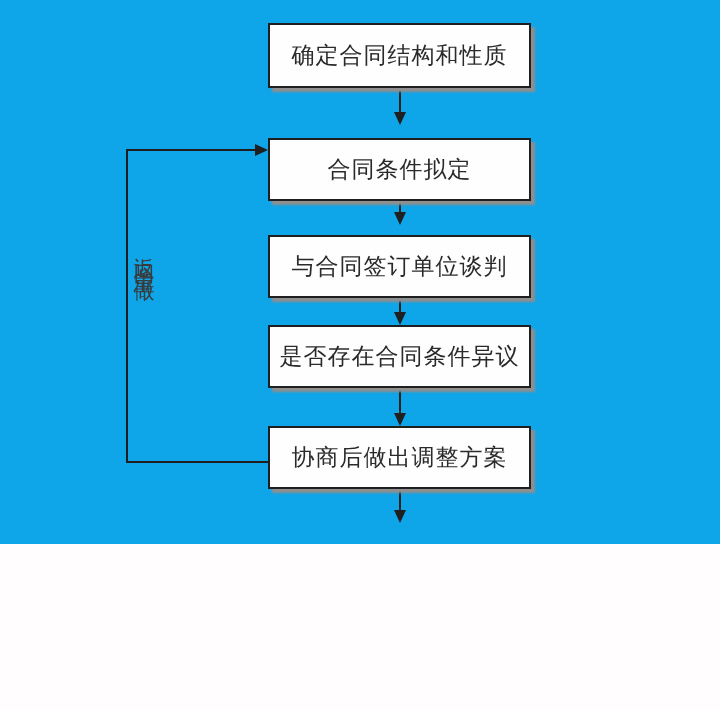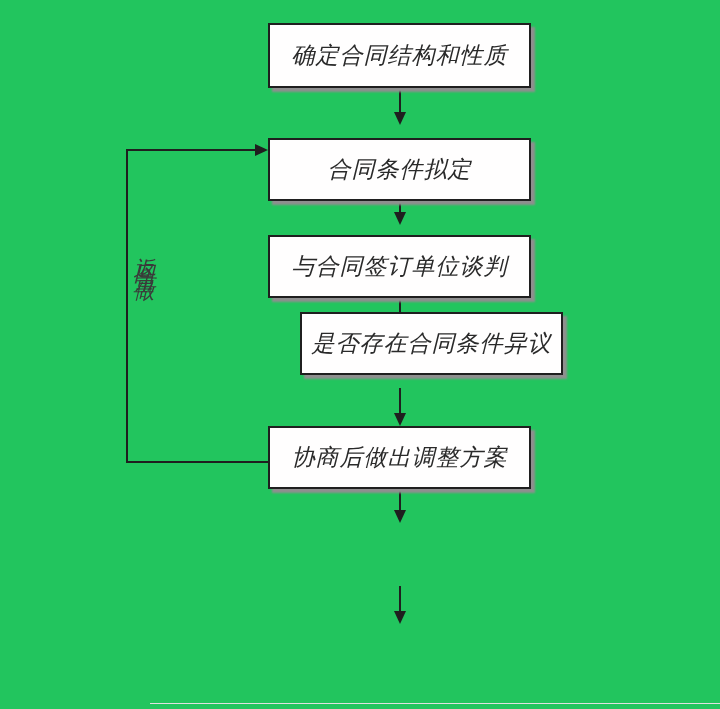"确定合同结构和性质" .canvas { background: #22c55e -> #0ea5e9; font-style: italic -> none; height: 709px -> 544px }
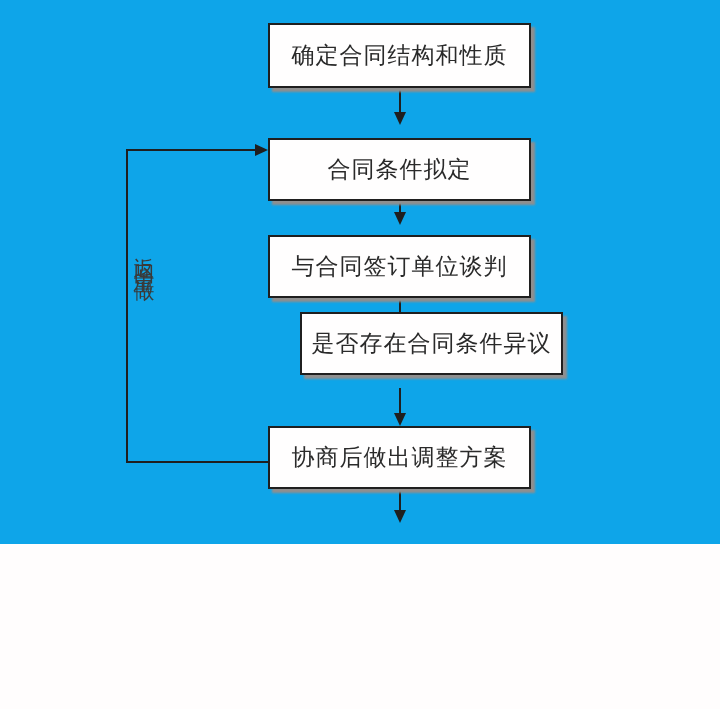"是否存在合同条件异议" .box-4 { margin-left: 32px -> none; top: 312px -> 325px }
